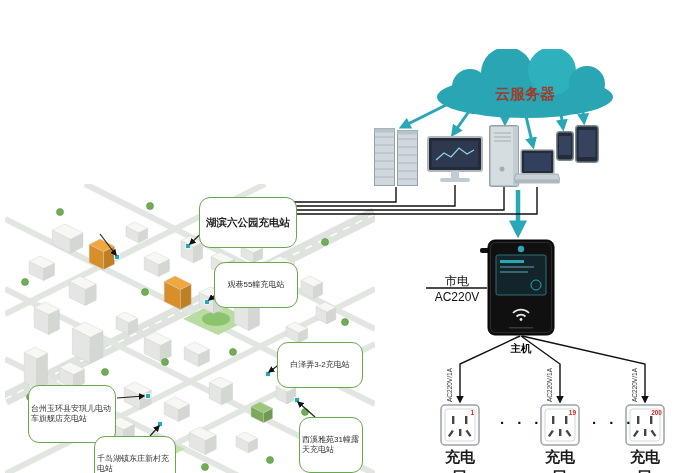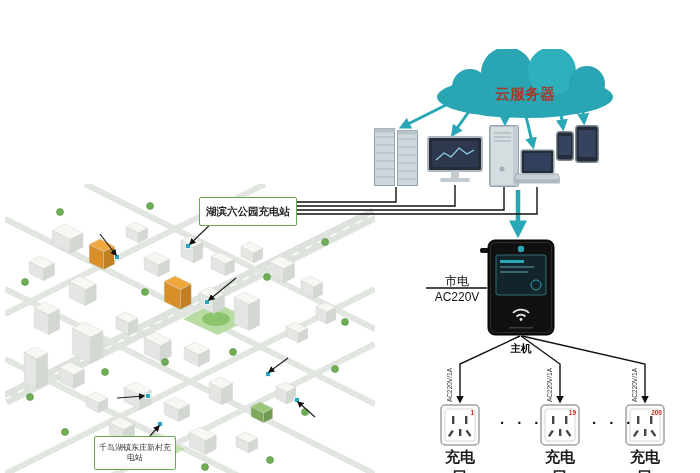"湖滨六公园充电站" .station-label { border-radius: 2px -> 11px; padding: 4px 2px -> 15px 2px; text-align: center -> left }
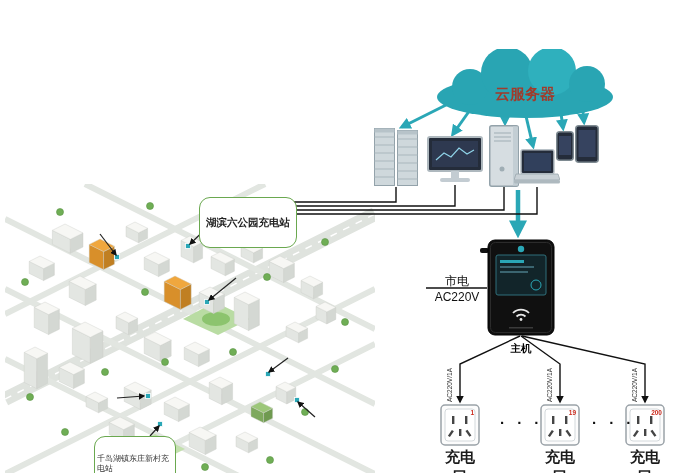"观巷55幢充电站" div.station-label { html: none -> <div> <span>观巷55幢充电站</span> </div> }
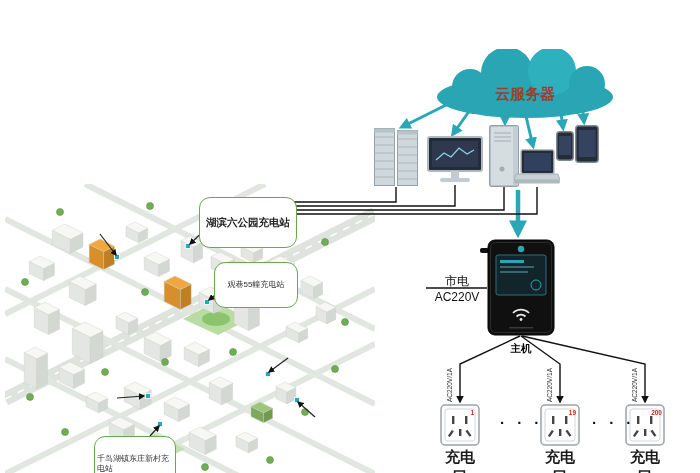"白泽弄3-2充电站" div.station-label { html: none -> <div> <span>白泽弄3-2充电站</span> </div> }
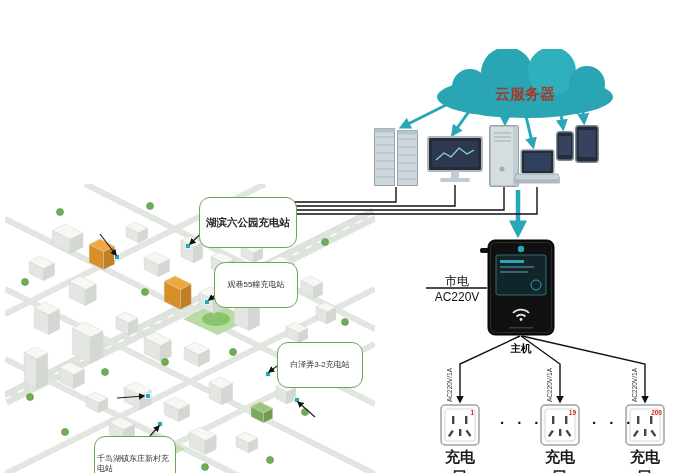"台州玉环县安琪儿电动车旗舰店充电站" div.station-label { html: none -> <div> <span>台州玉环县安琪儿电动车旗舰店充电站</span> </div> }
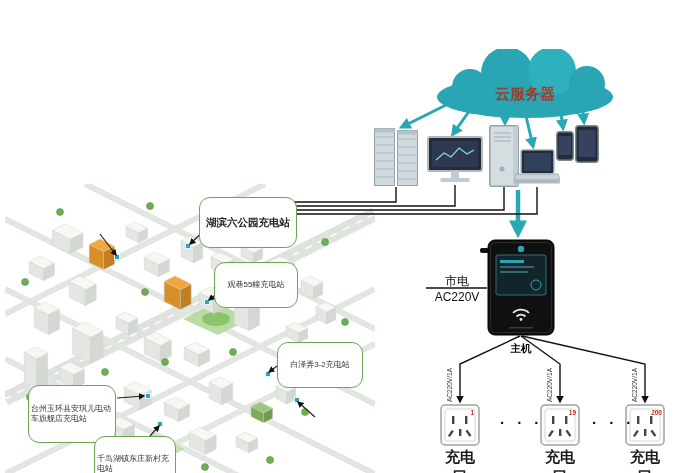"西溪雅苑31幢露天充电站" div.station-label { html: none -> <div> <span>西溪雅苑31幢露天充电站</span> </div> }
